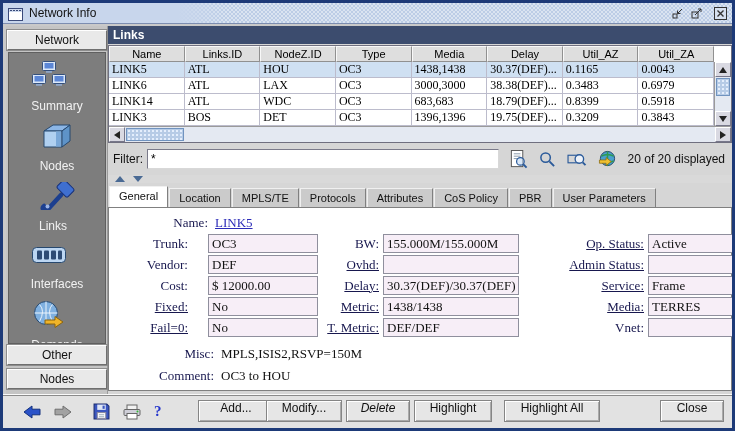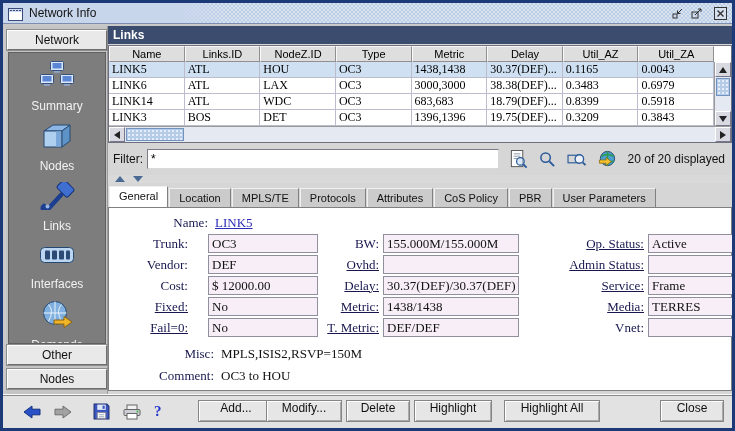"Metric" div.th { text: Metric -> Media }
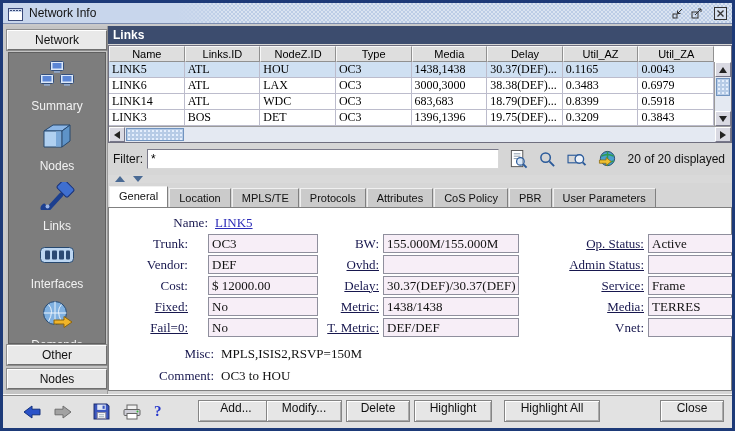"Summary" .side-item { align-items: center -> none }
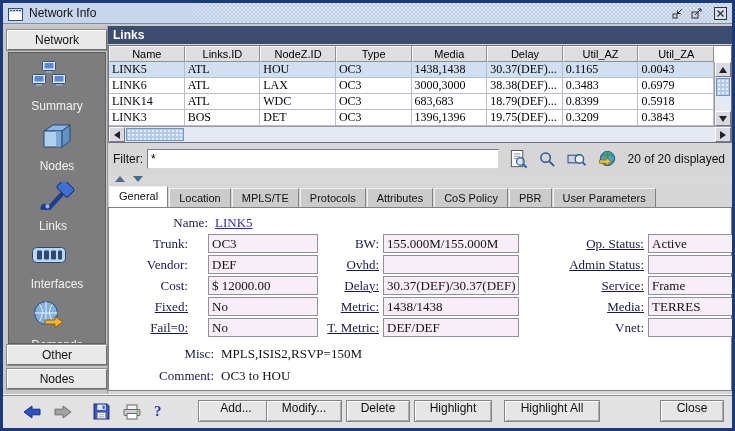"Delete" div.btn { font-style: none -> italic }
